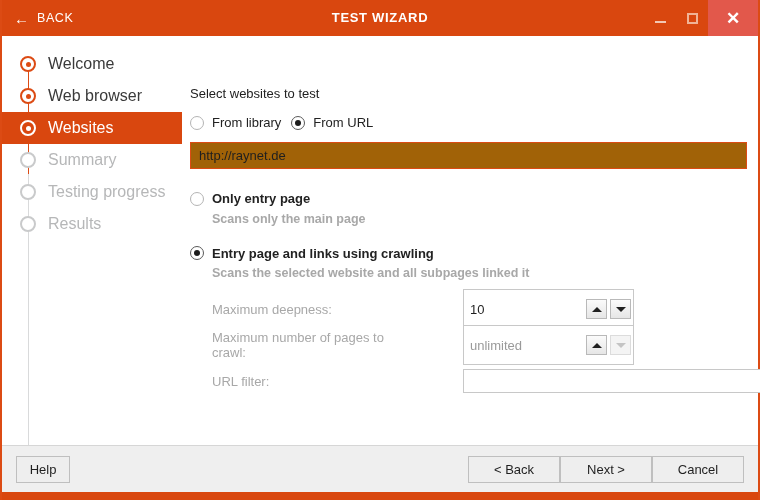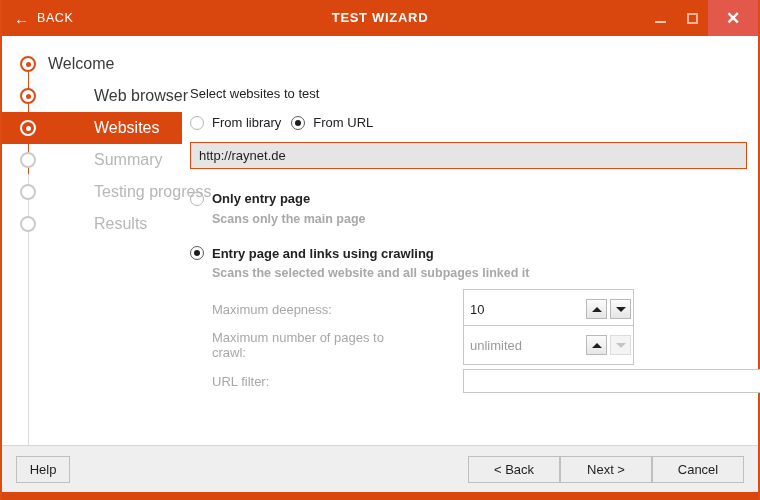"Web browser" .nav-item + .nav-item { gap: 46px -> none }
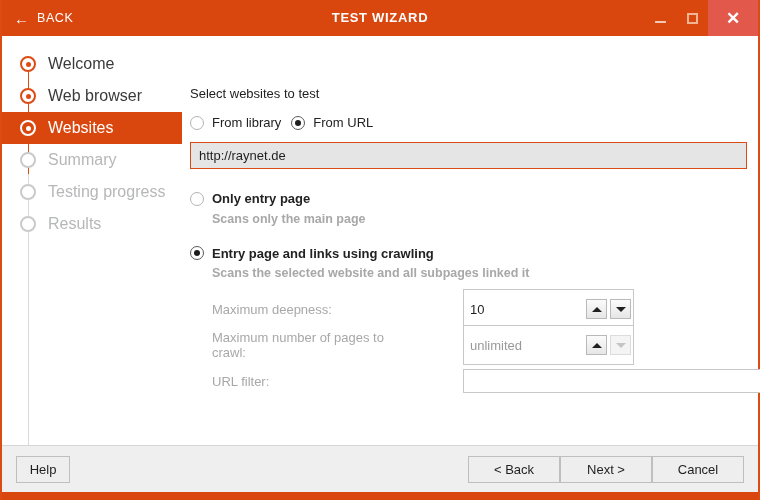"http://raynet.de" .url-input { background: #e5e5e5 -> #a16207 }
